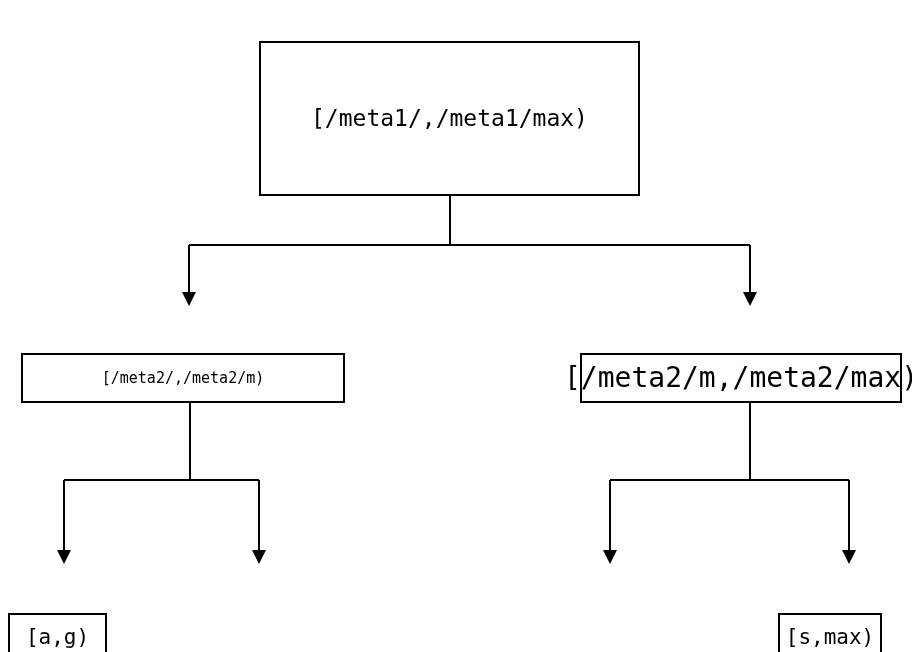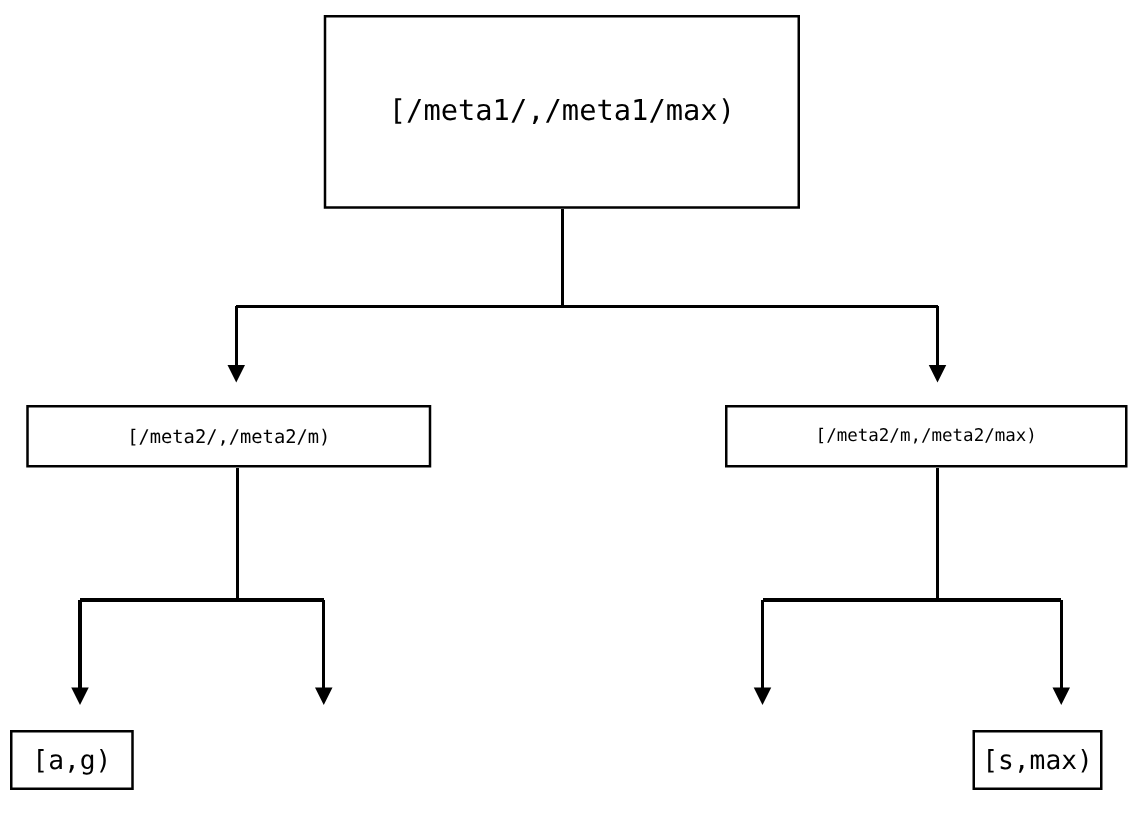"[/meta1/,/meta1/max)" .node { margin-top: none -> 29px }
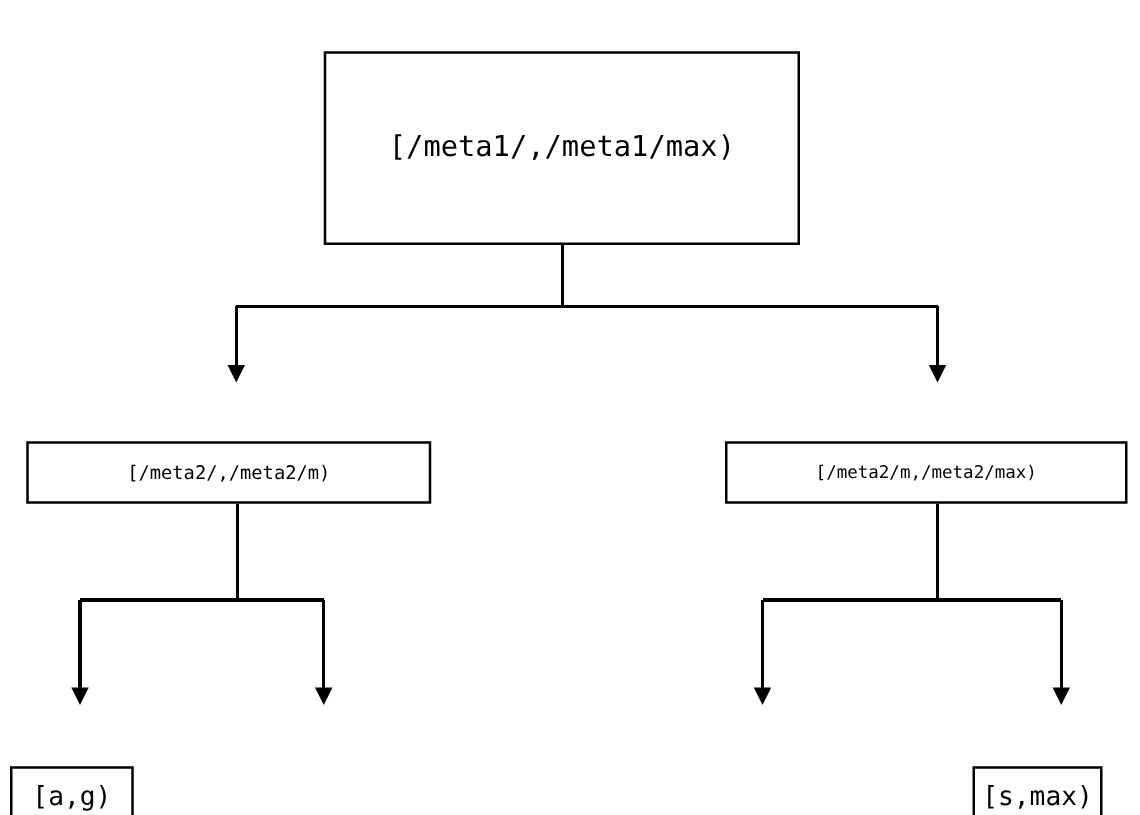"[/meta2/m,/meta2/max)" .node-mid-right { font-size: 14px -> 28px }
